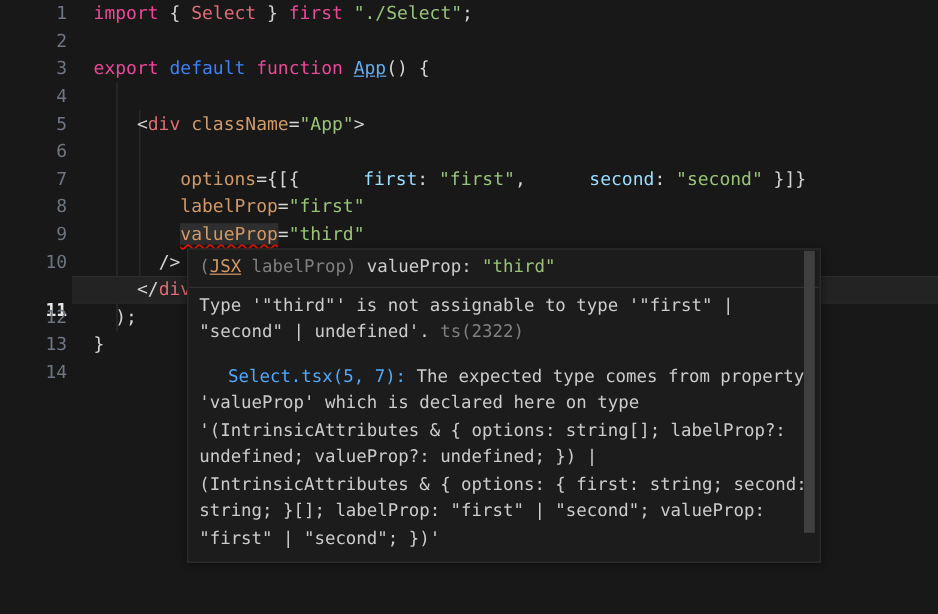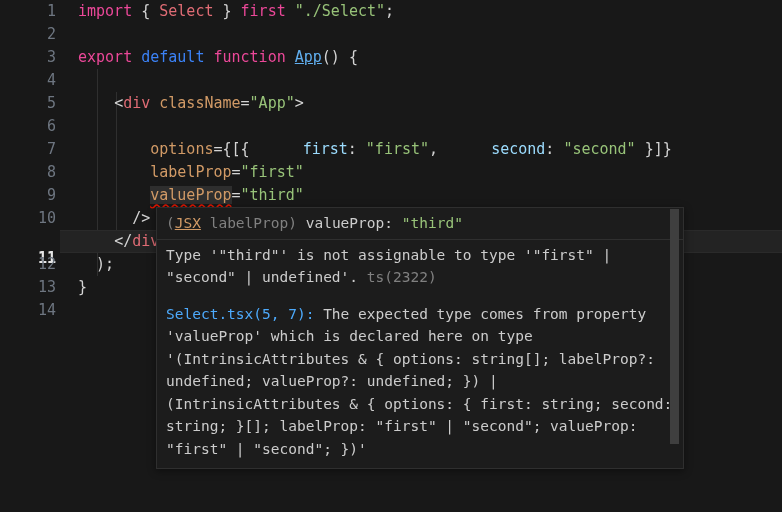"Select.tsx(5, 7):" .link { margin-left: none -> 24px }
